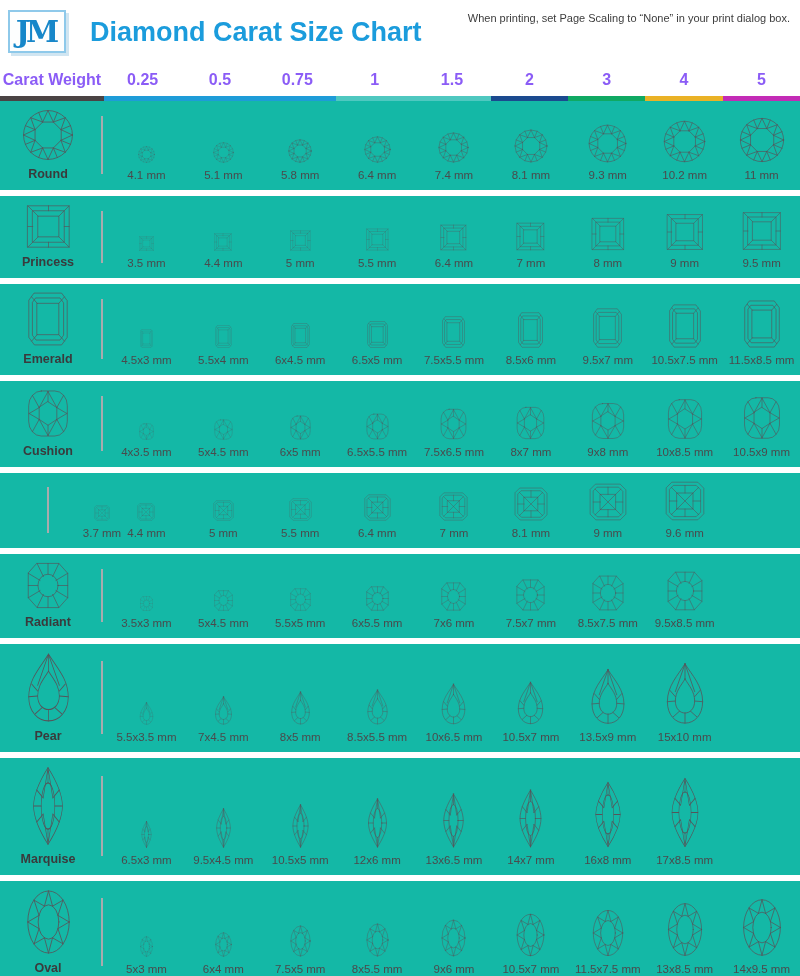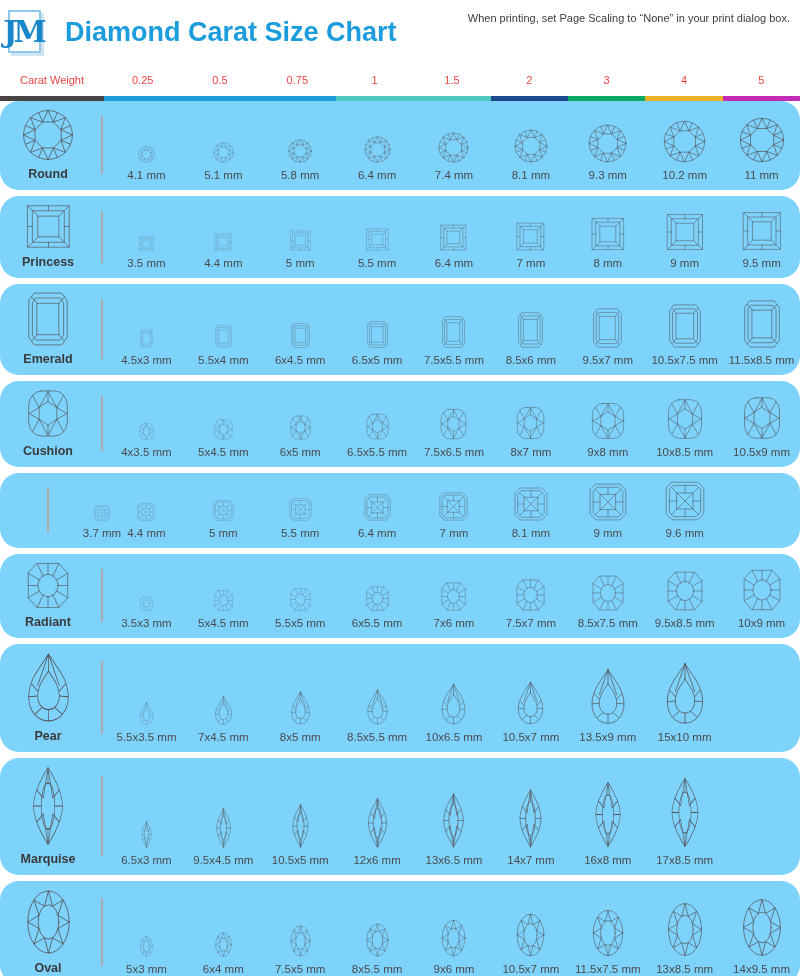"JM" .logo { width: 33px -> 58px }
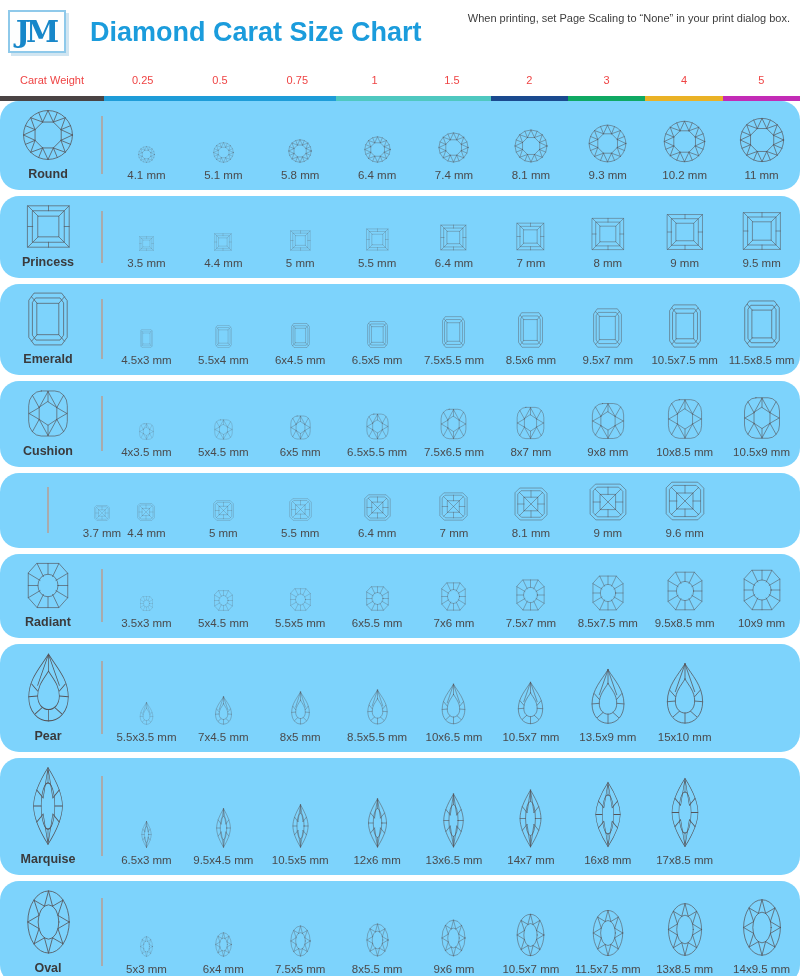"Carat Weight" .colhead { color: #ef4444 -> #8b5cf6; font-size: 11px -> 16px; font-weight: normal -> bold }
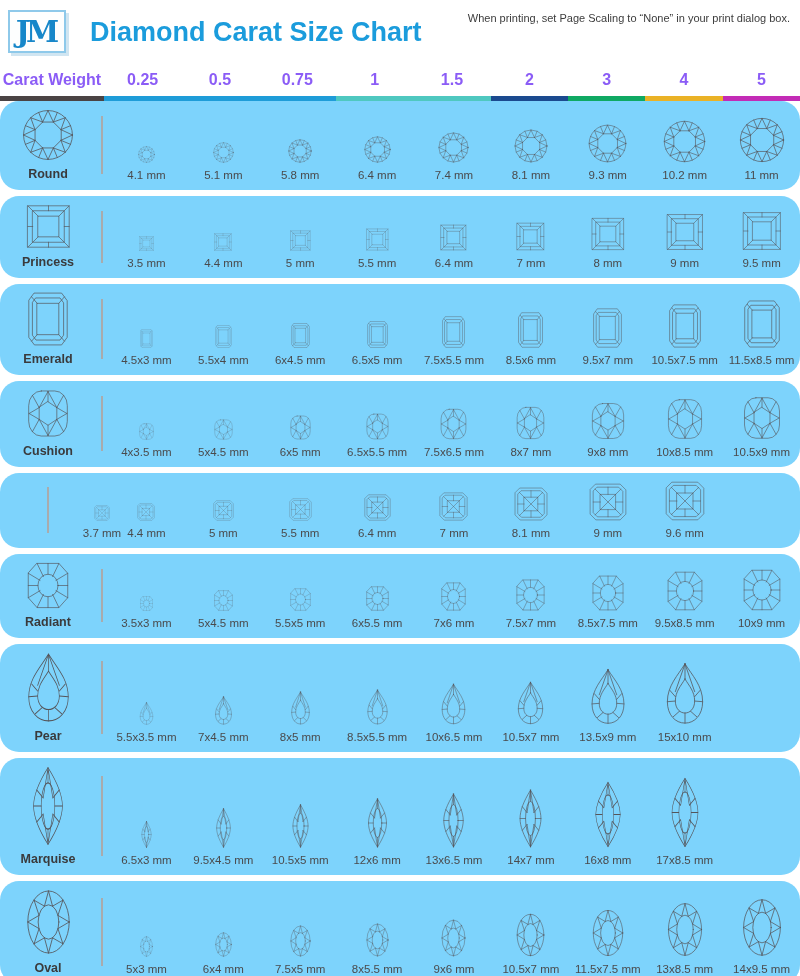"Round" .row { background: #7dd3fc -> #14b8a6; border-radius: 19px -> none }
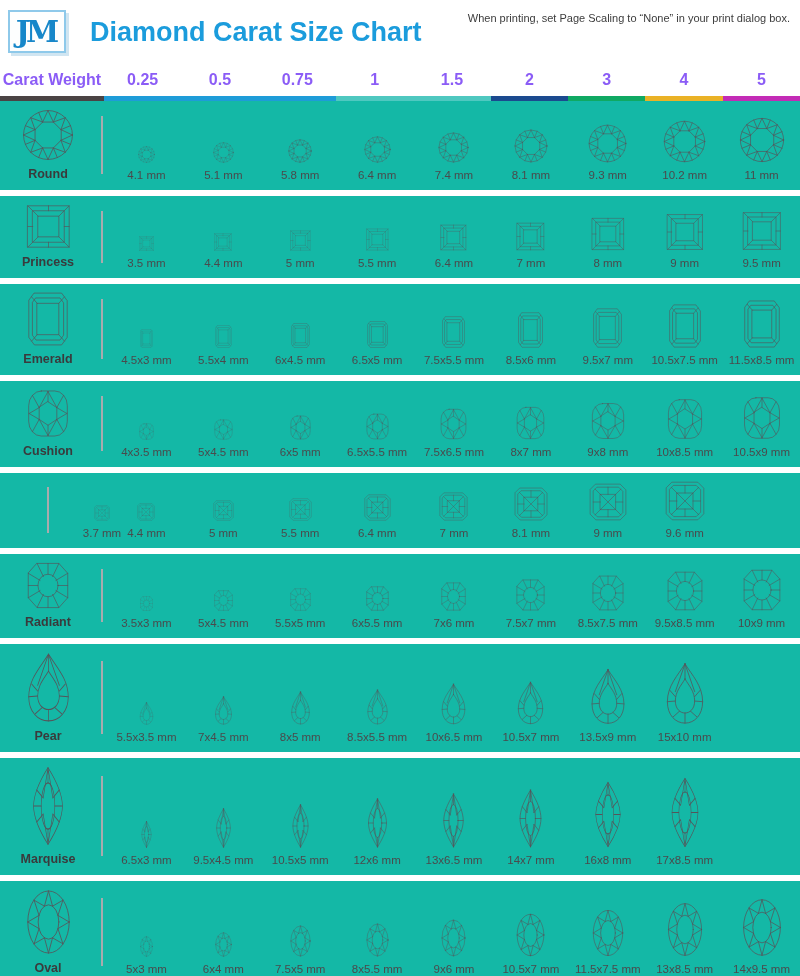"10x9 mm" div.cell { html: <div> <svg> <use></use> </svg> <div>10x9 mm</div> </div> -> none }
